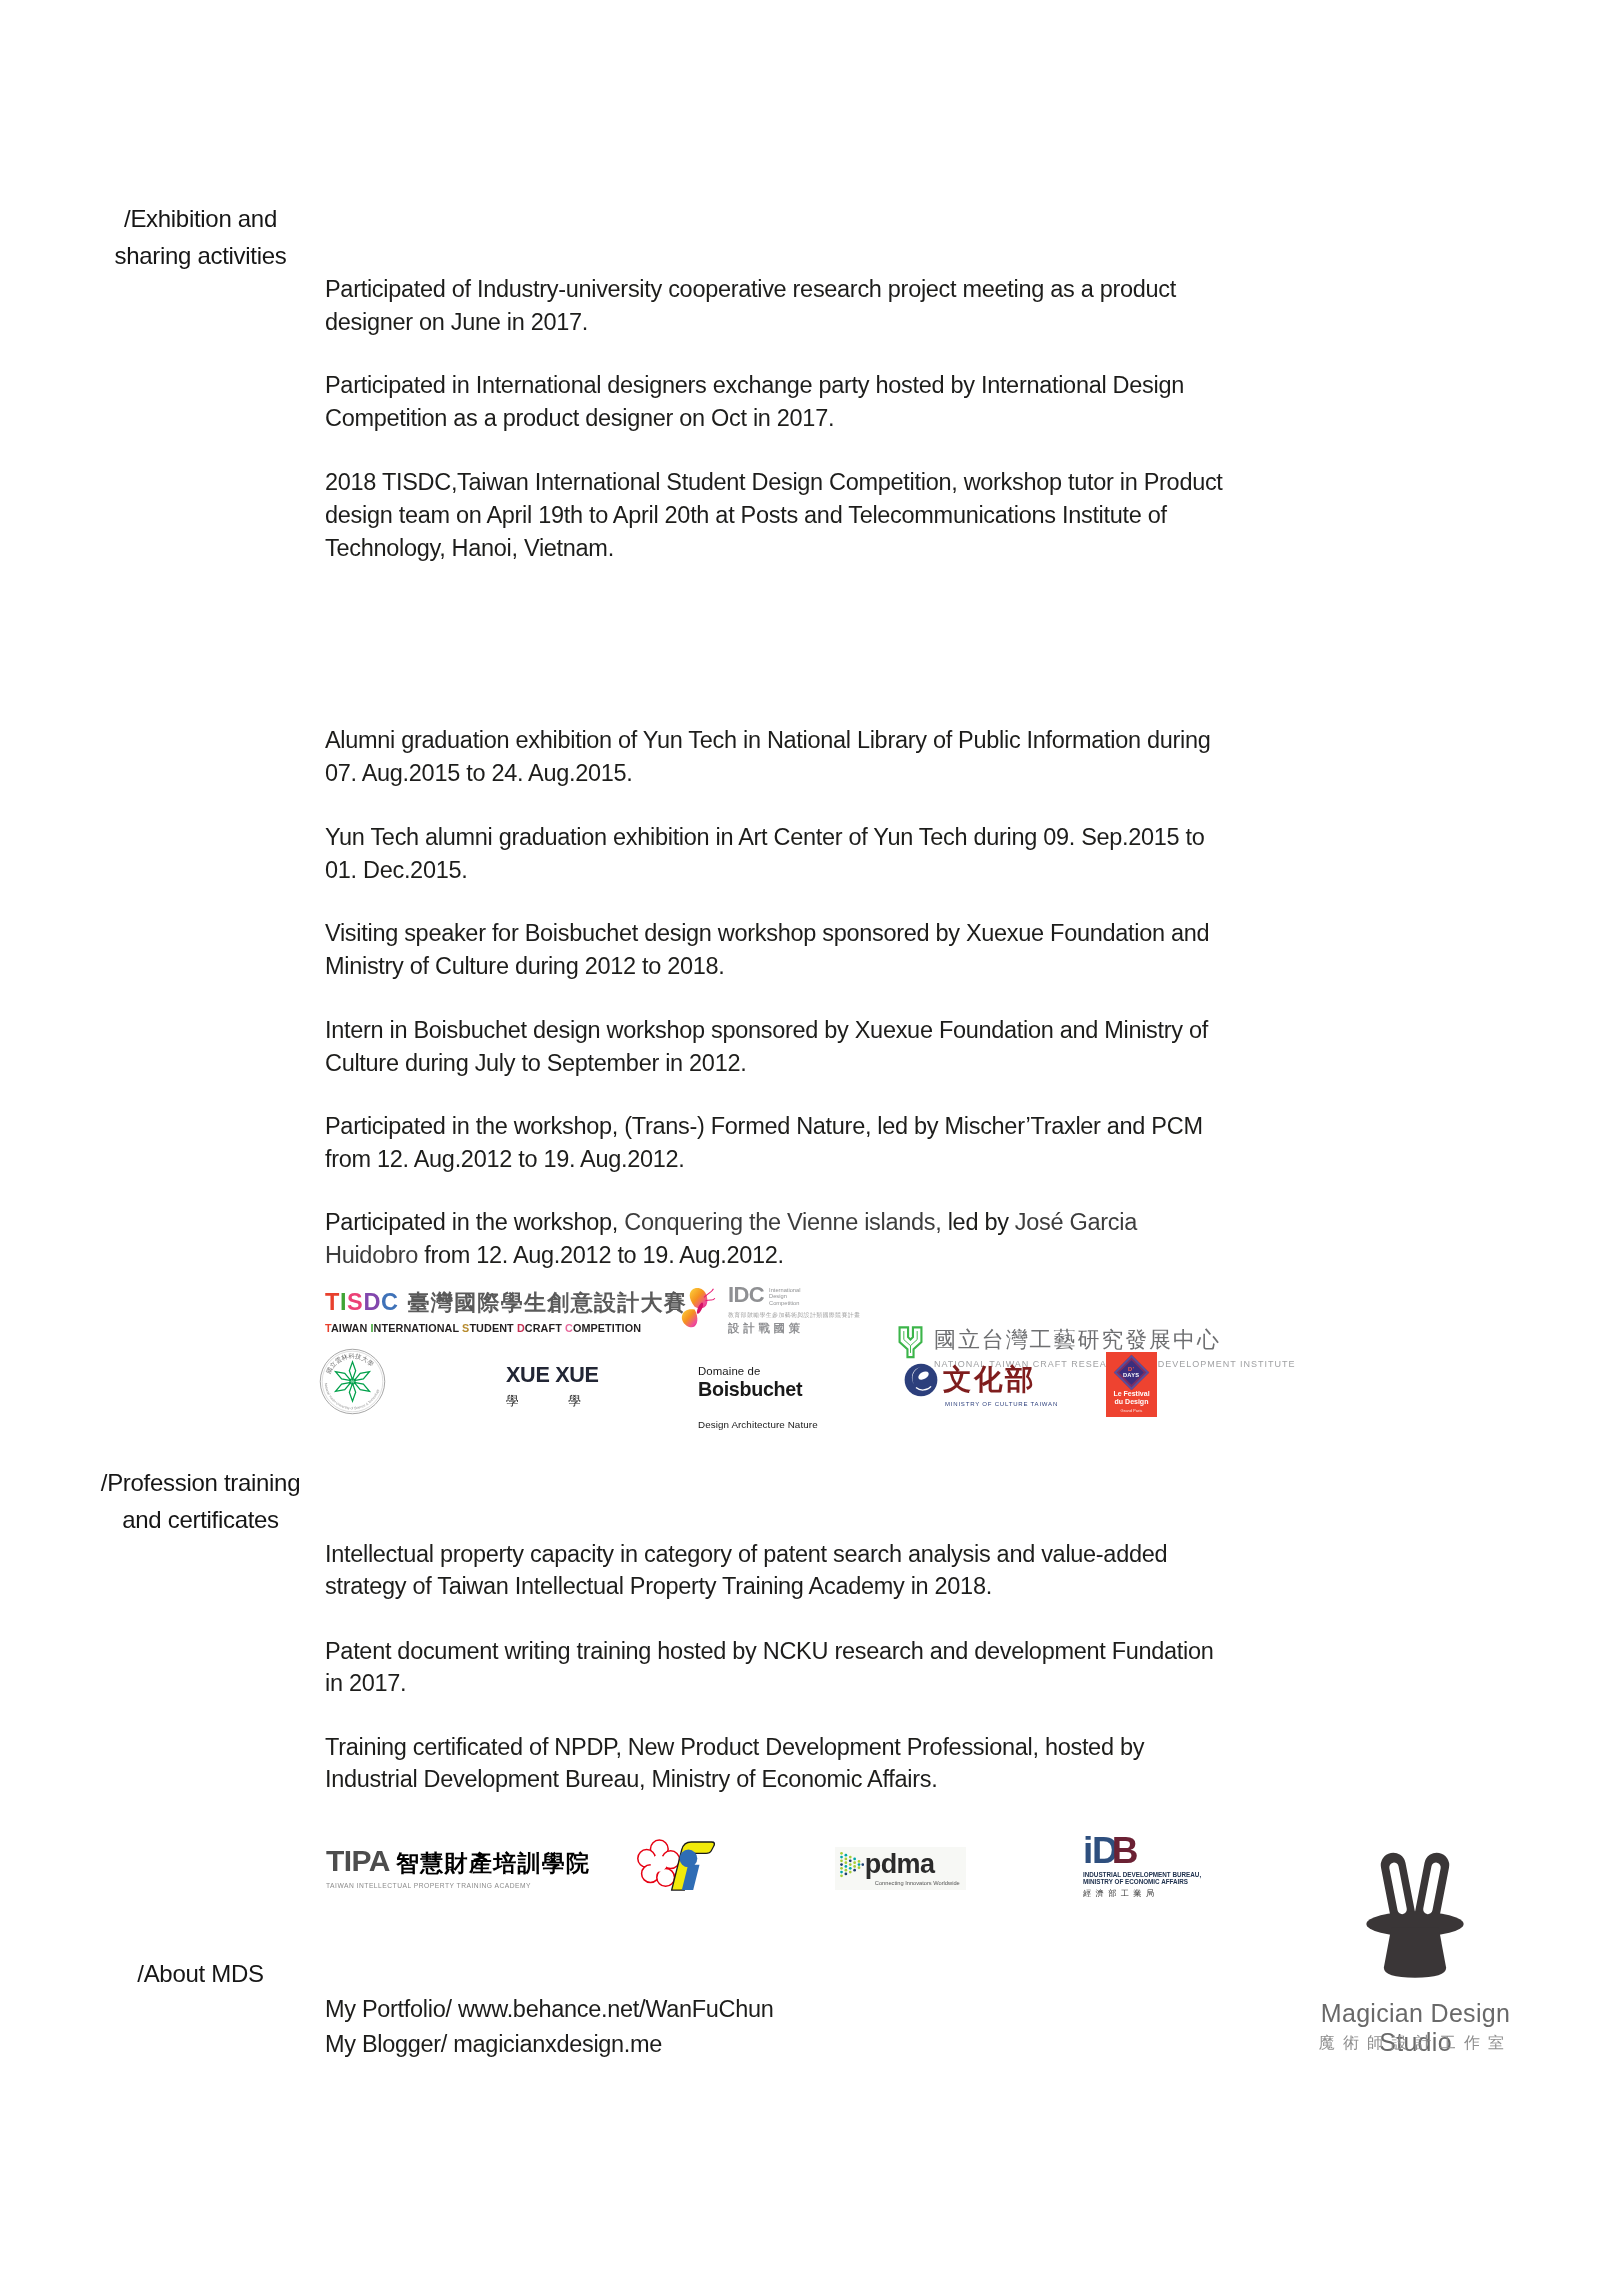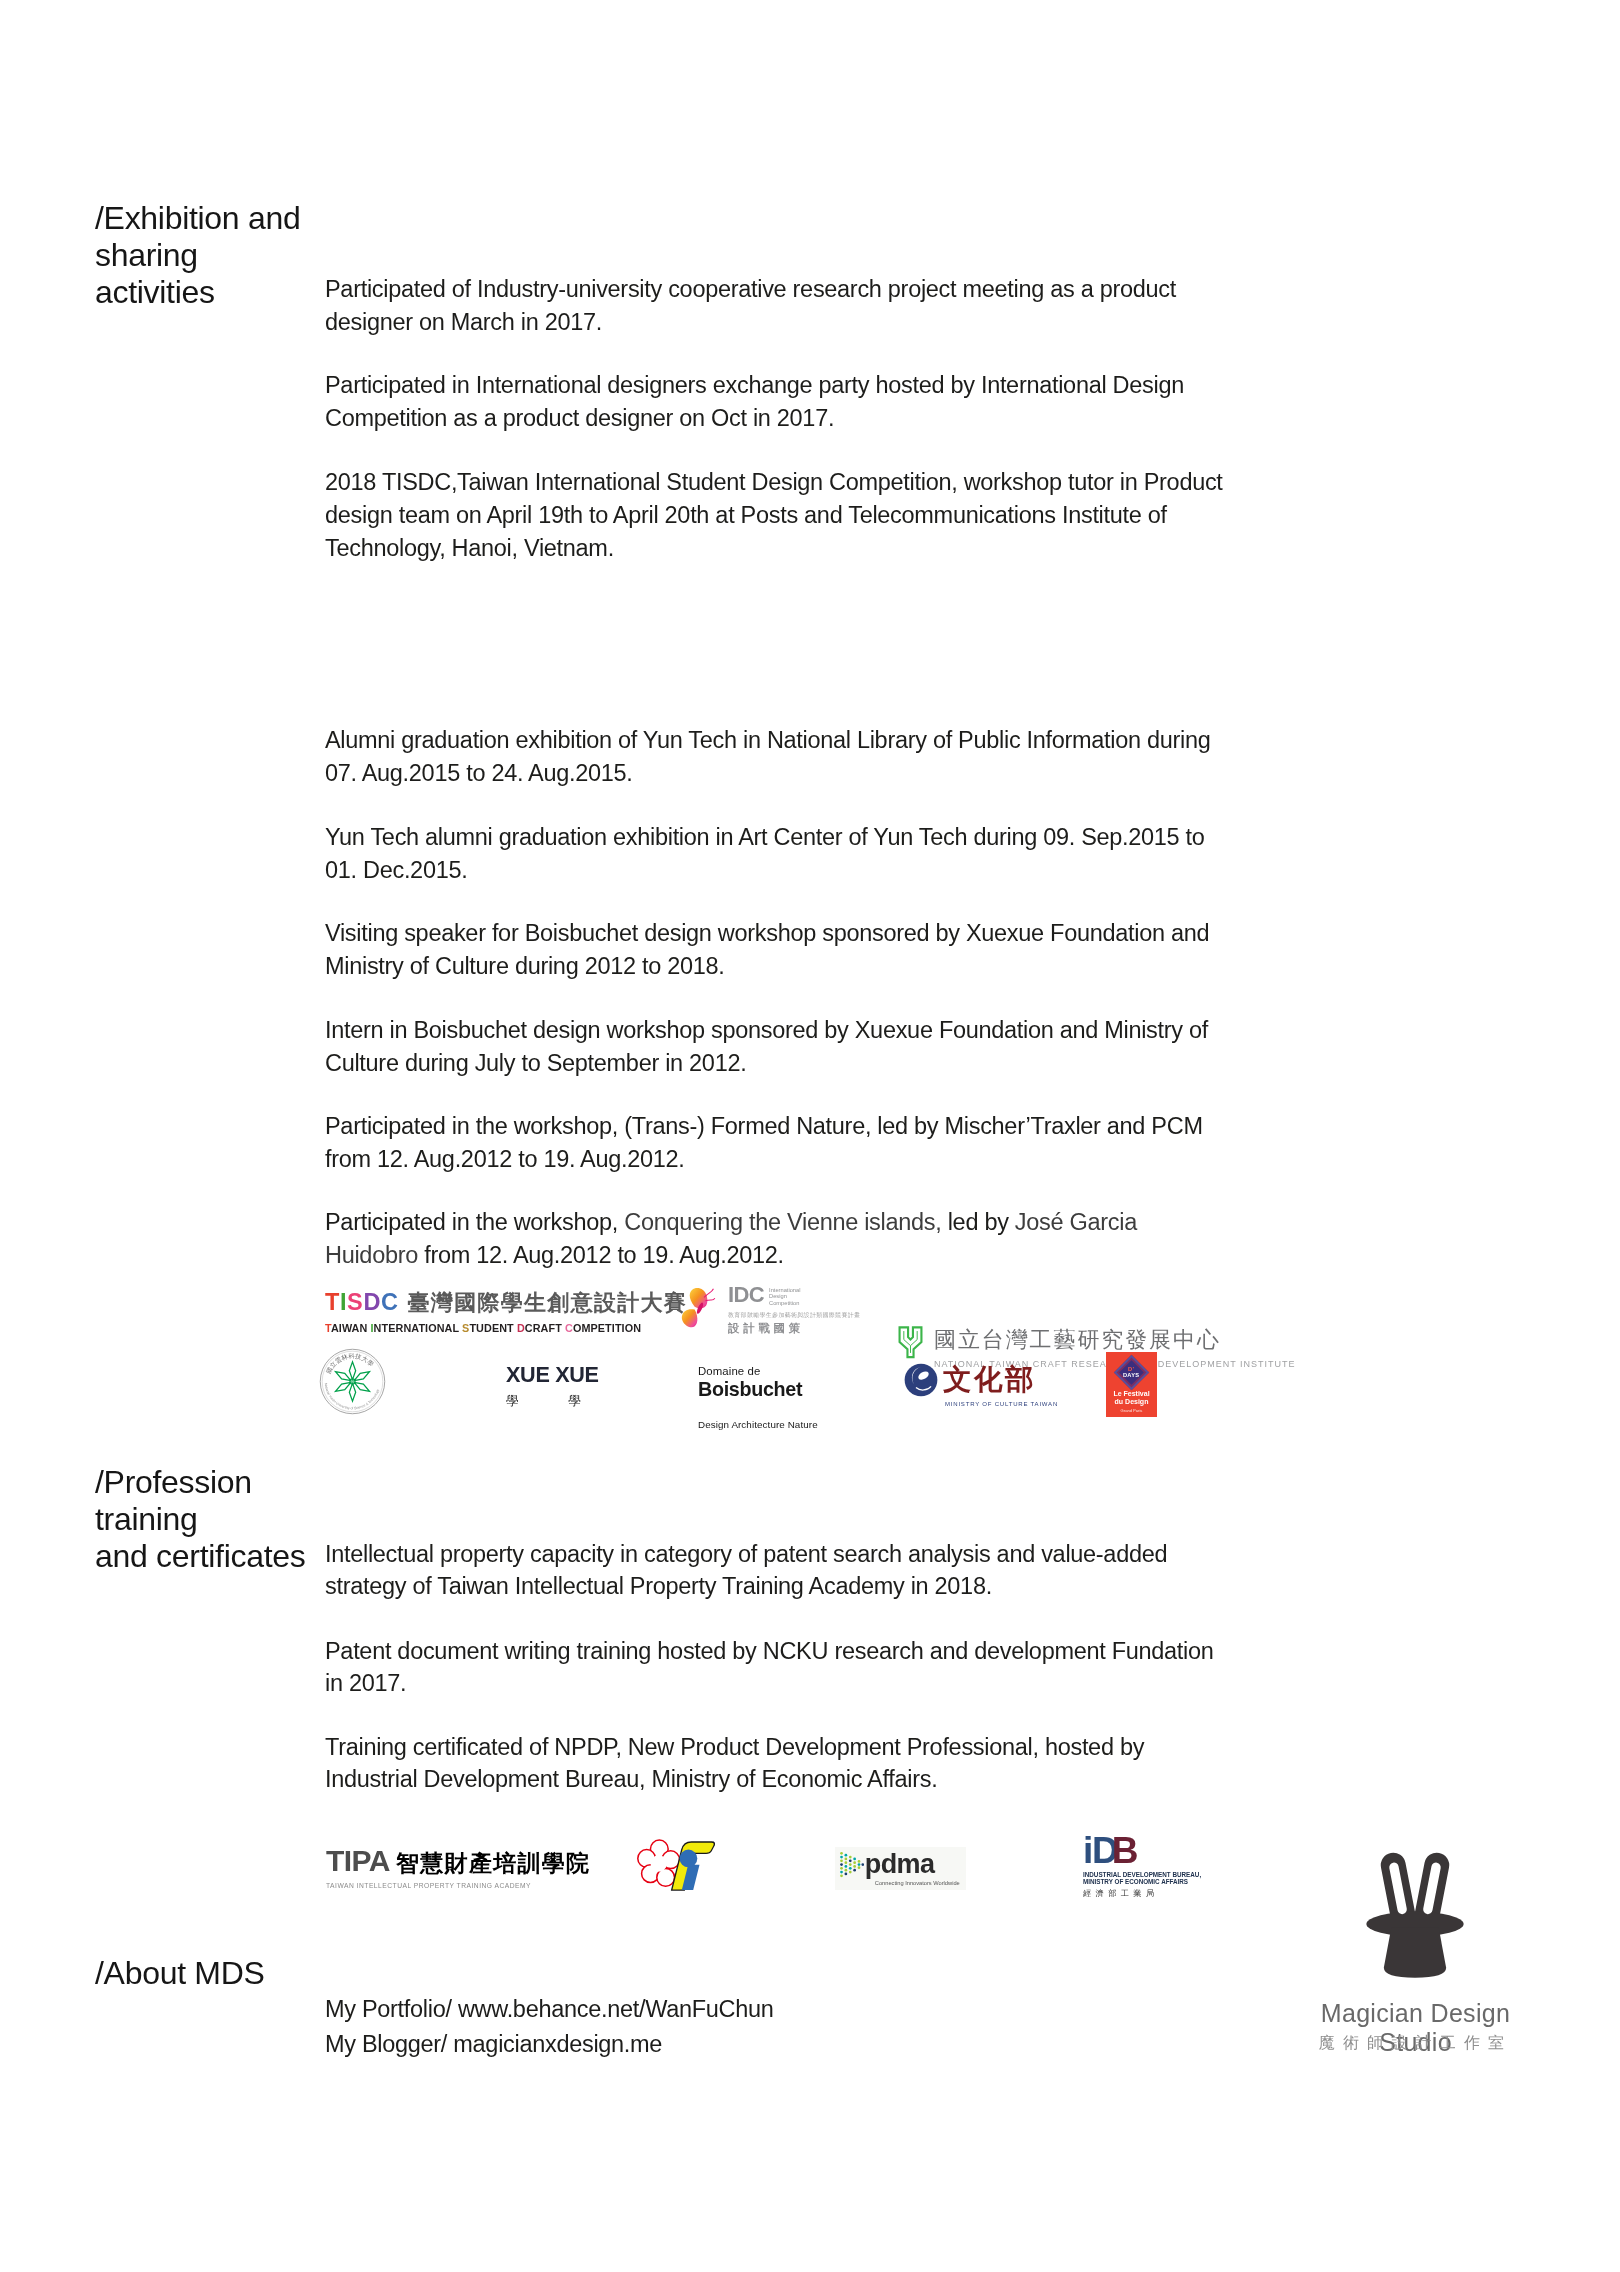"/Exhibition and" .sec-head { font-size: 32px -> 24px; text-align: left -> center }
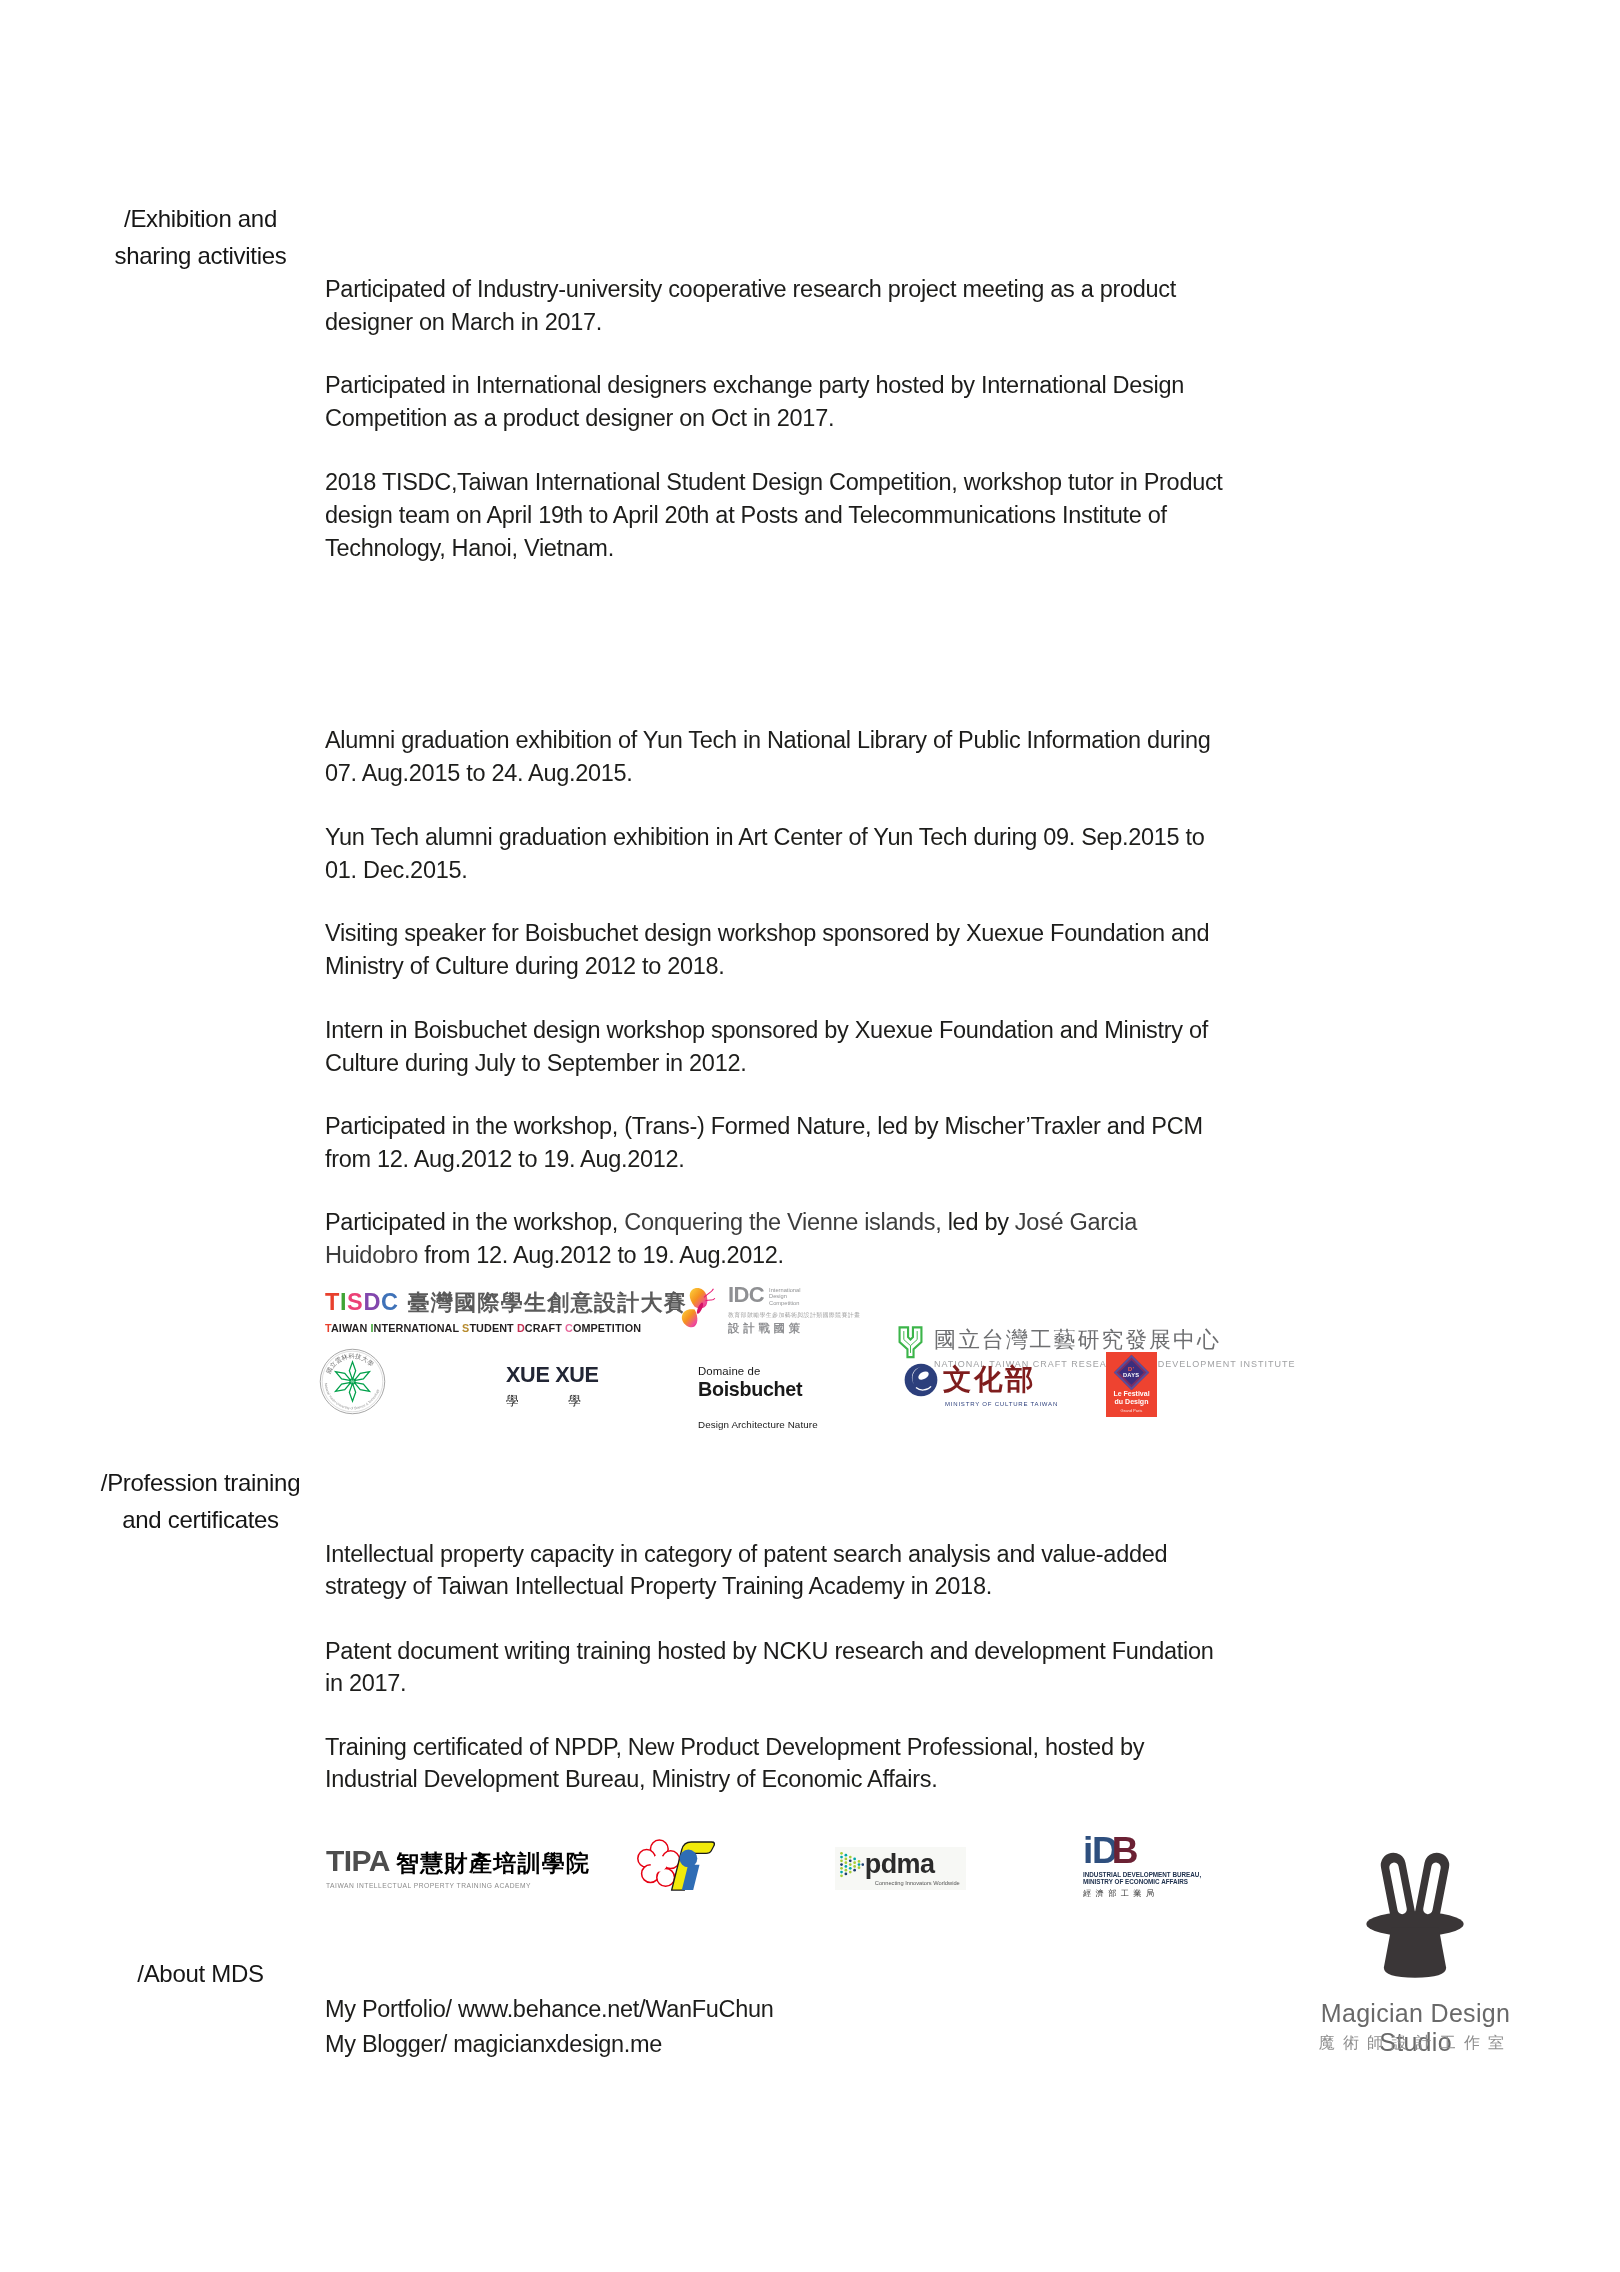"Participated of Industry-university" div.para { text: March -> June }
